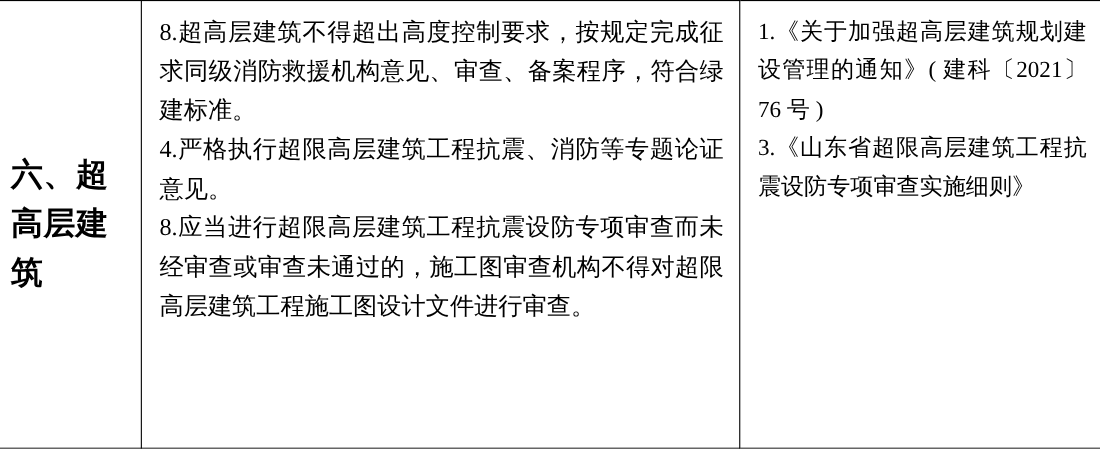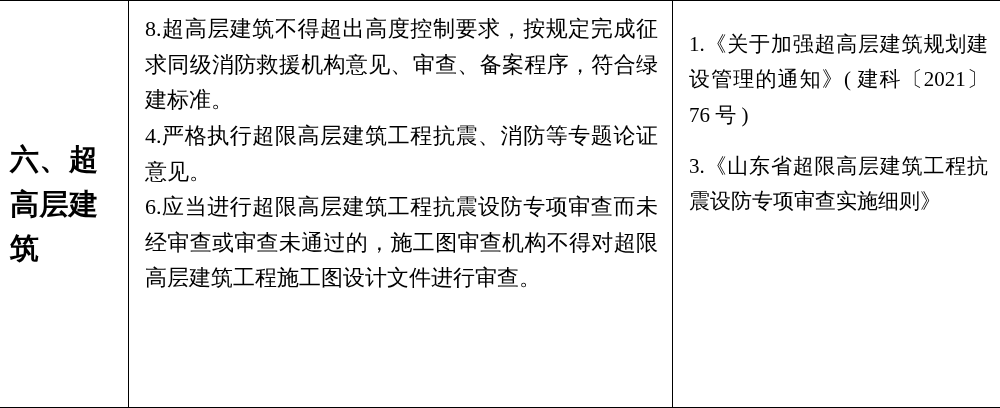"1.《关于加强超高层建筑规划建设管理的通知》( 建科〔2021〕76 号 )" .basis-cell .para { margin-top: 16px -> none }
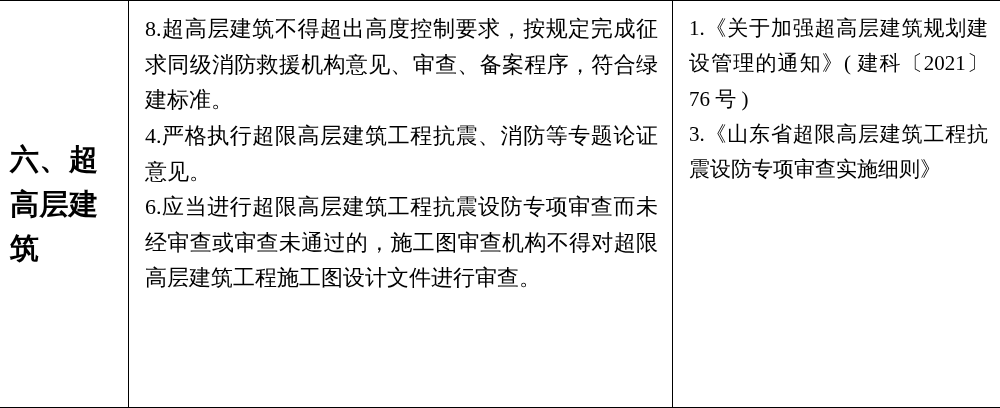"6.应当进行超限高层建筑工程抗震设防专项审查而未经审查或审查未通过的，施工图审查" p.para { text: 6 -> 8 }
